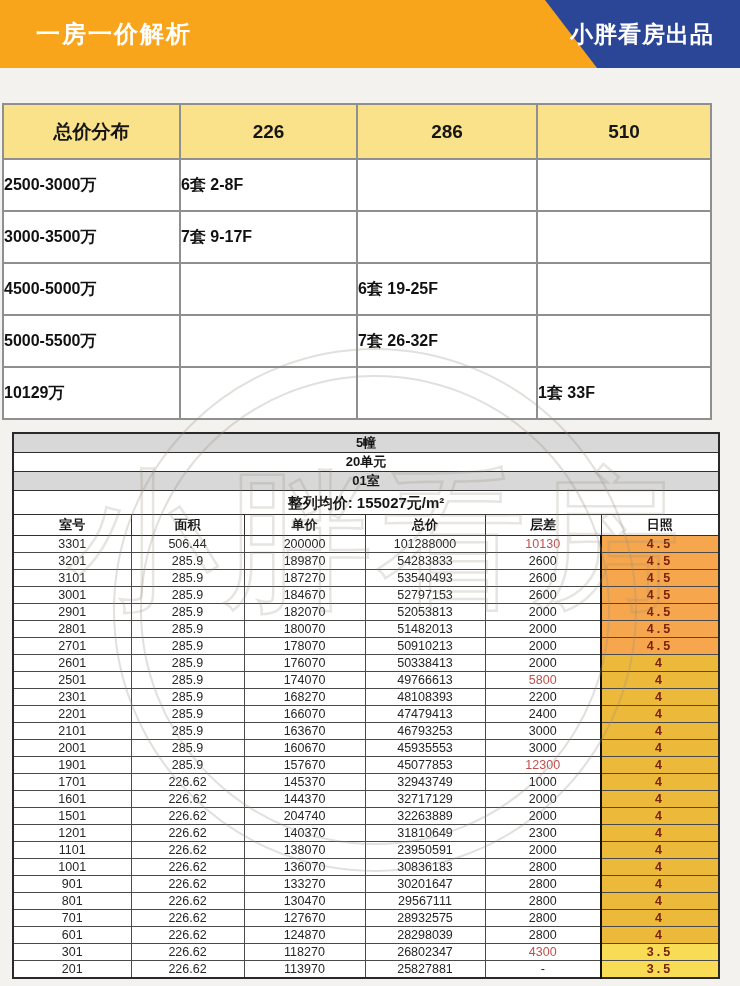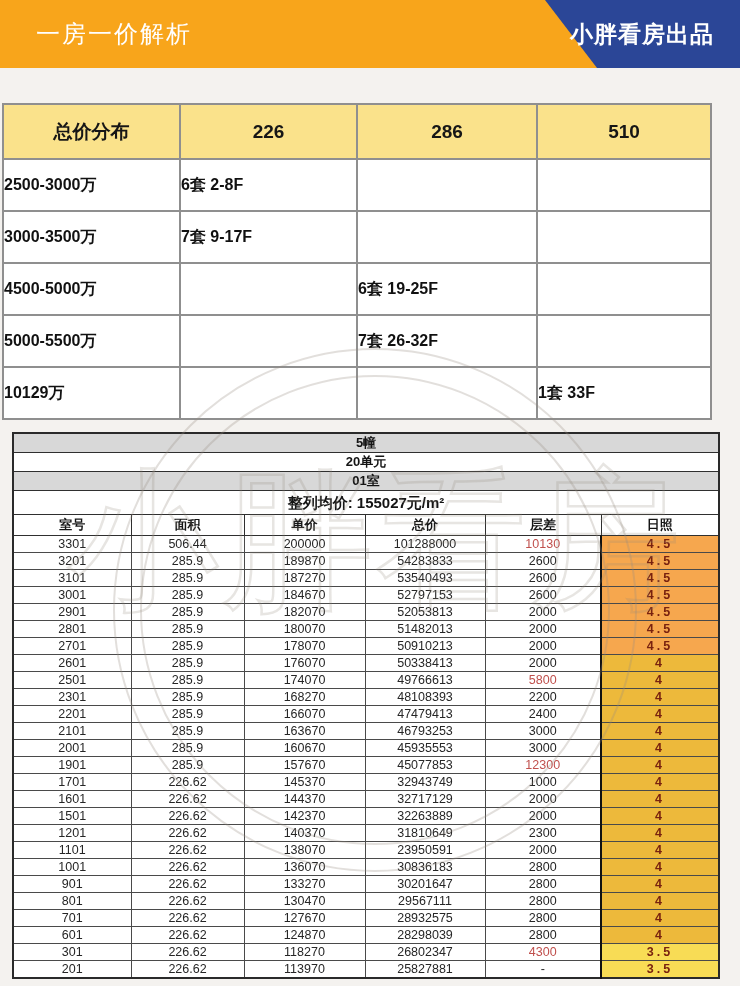"一房一价解析" .topbar-title { font-weight: normal -> bold }
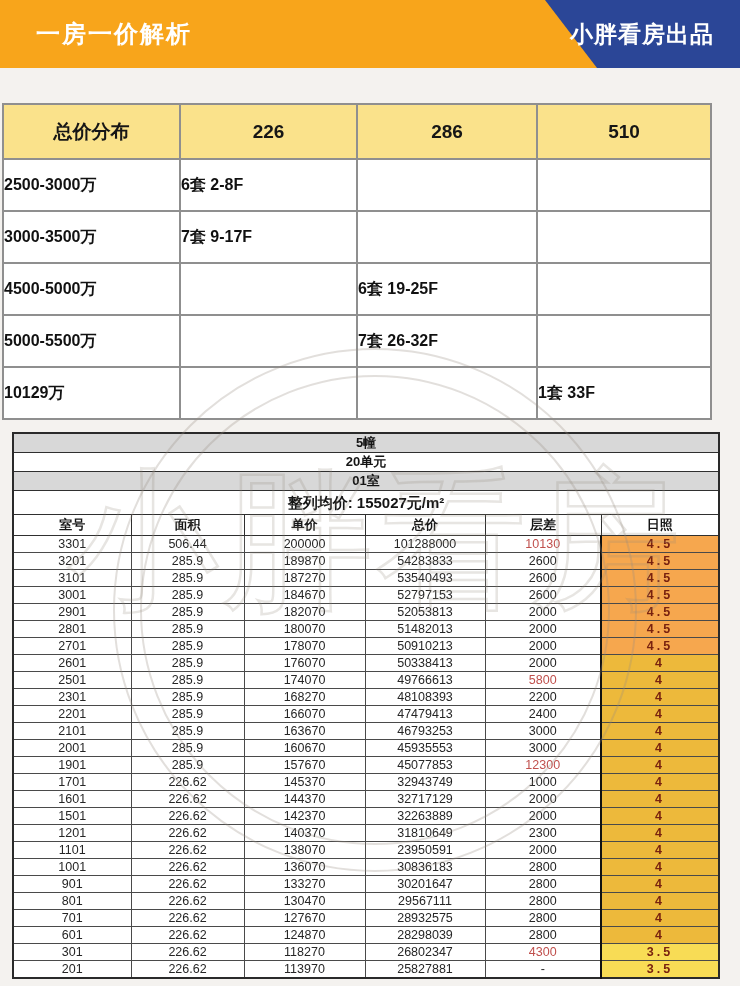"142370" td { text: 142370 -> 204740 }
